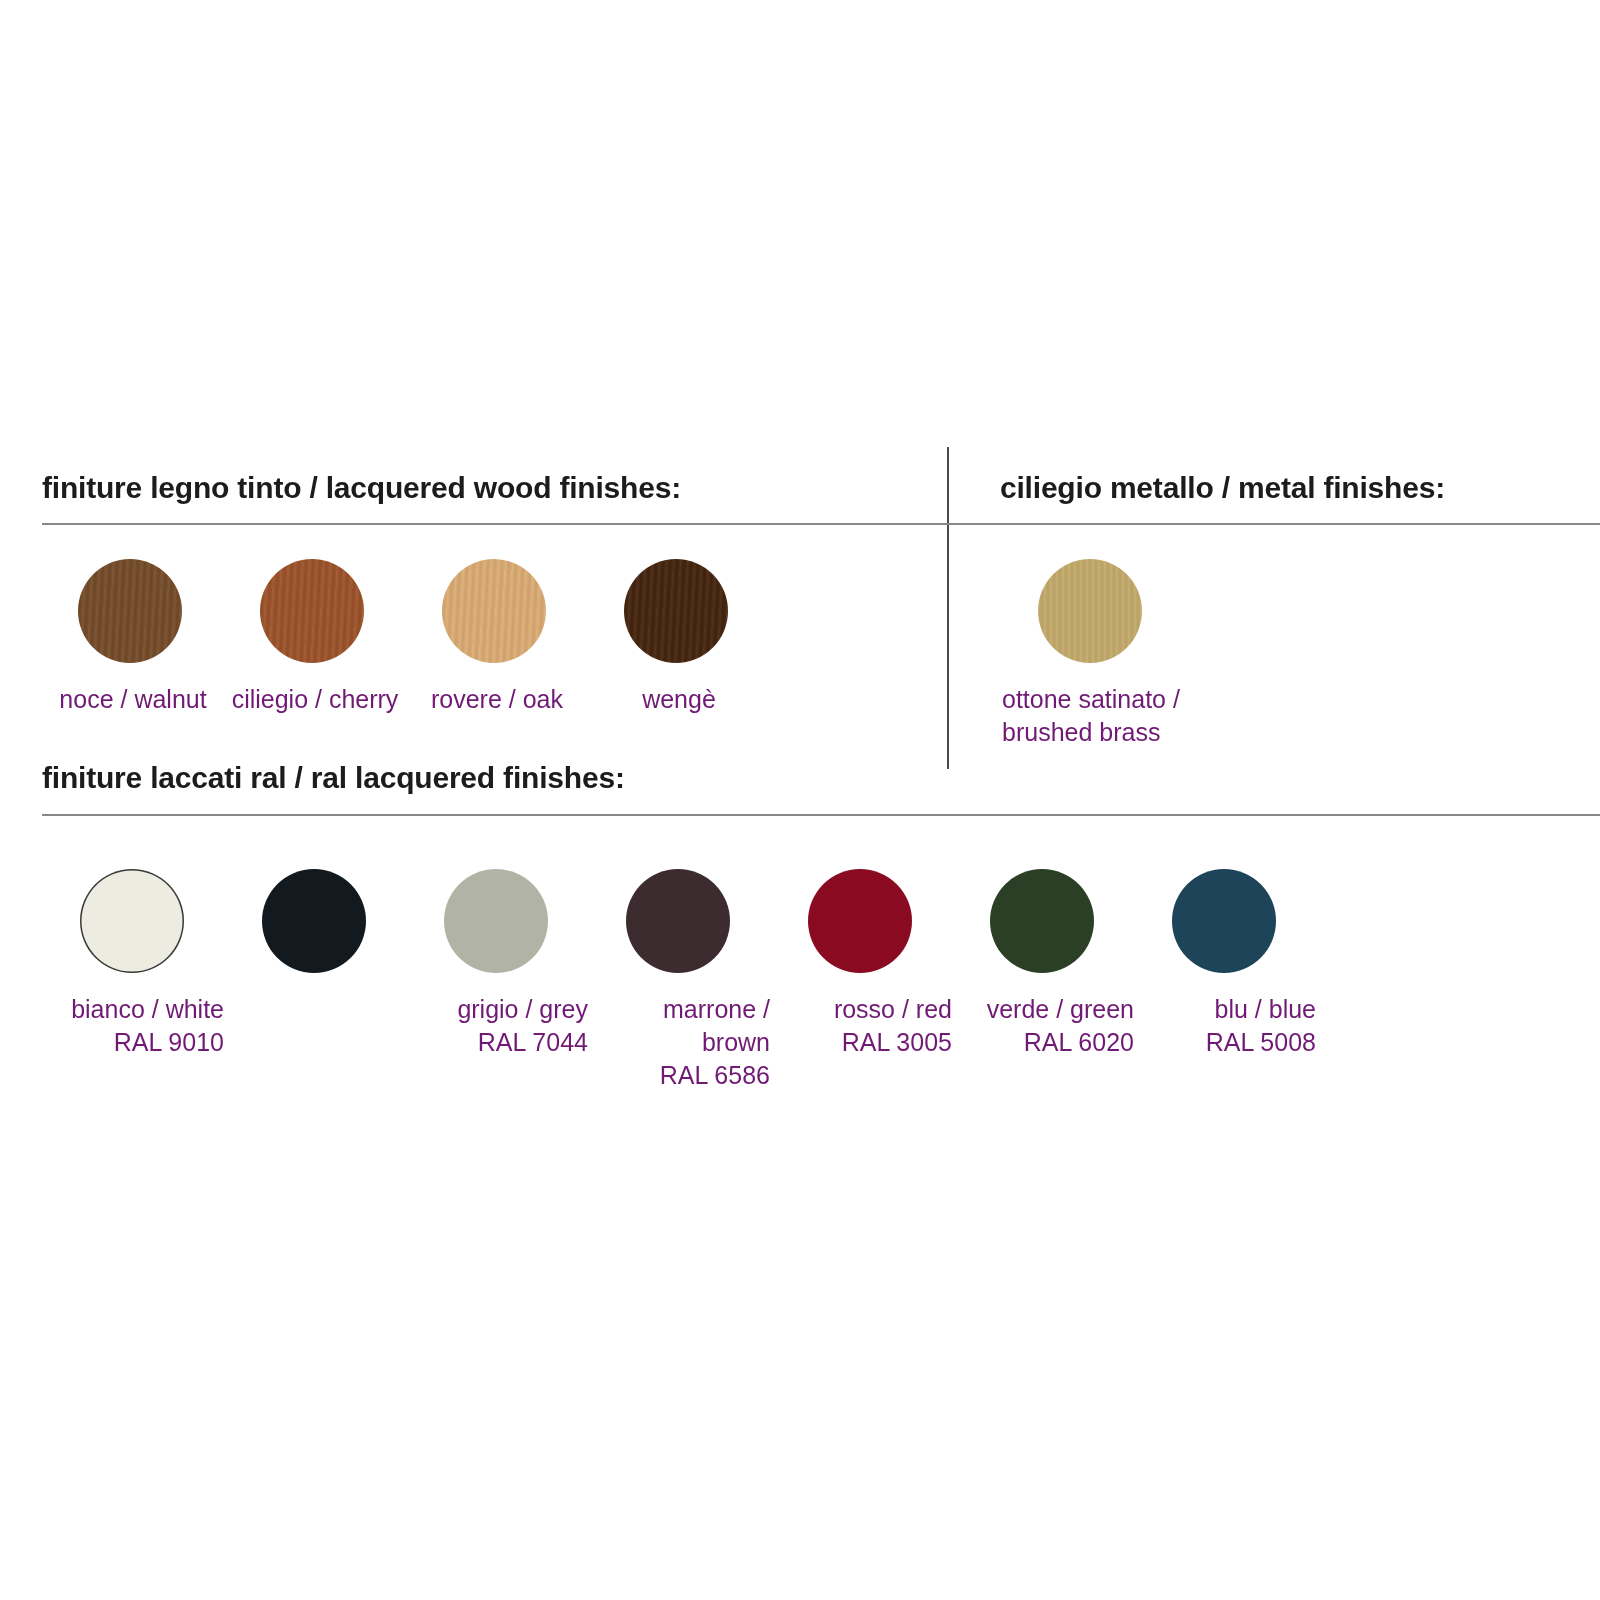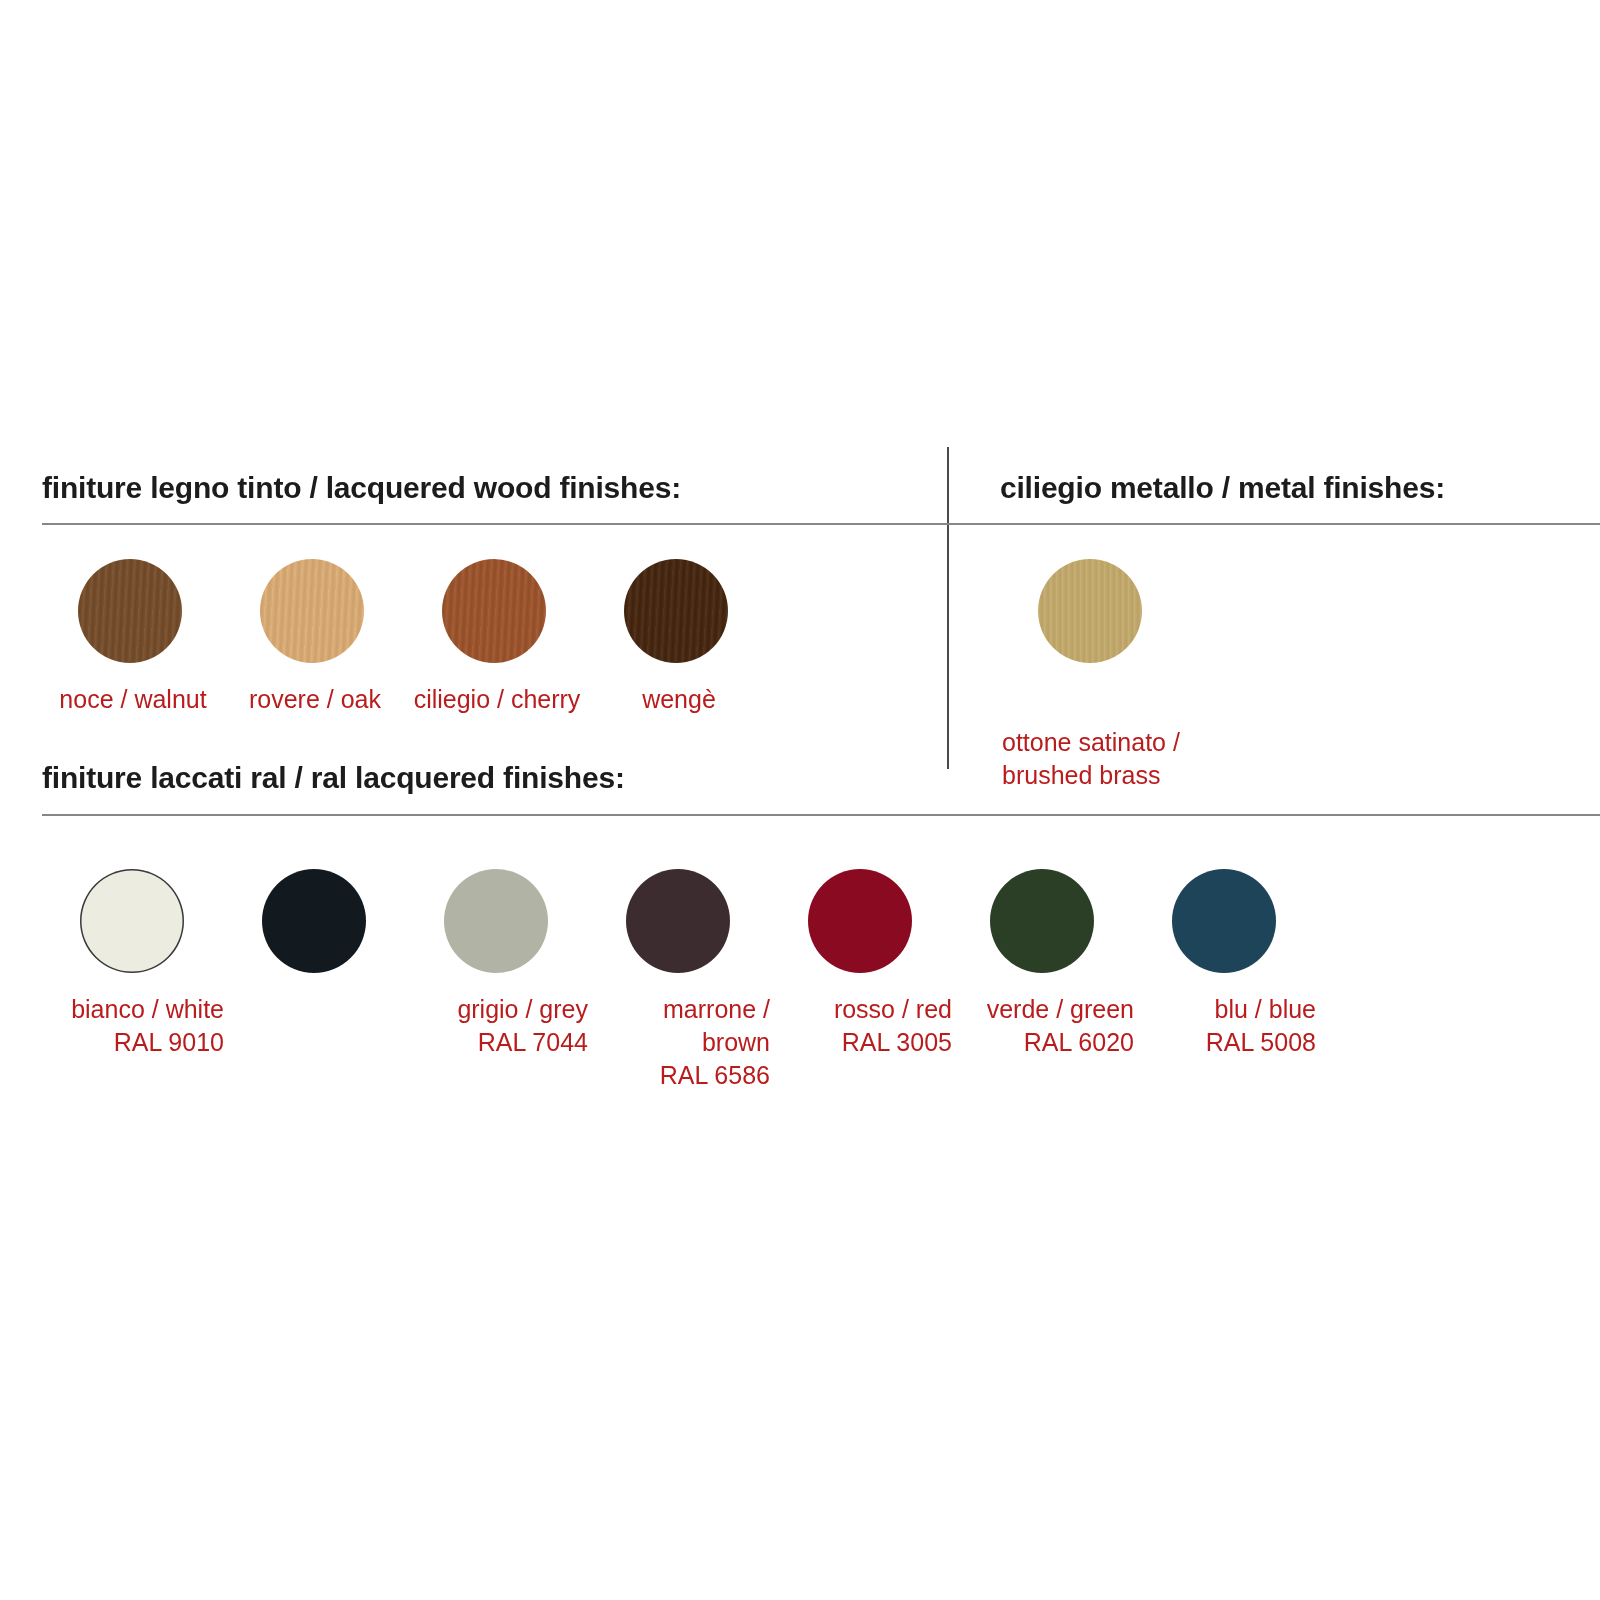"noce / walnut" .swatch-label { color: #b91c1c -> #701a75 }
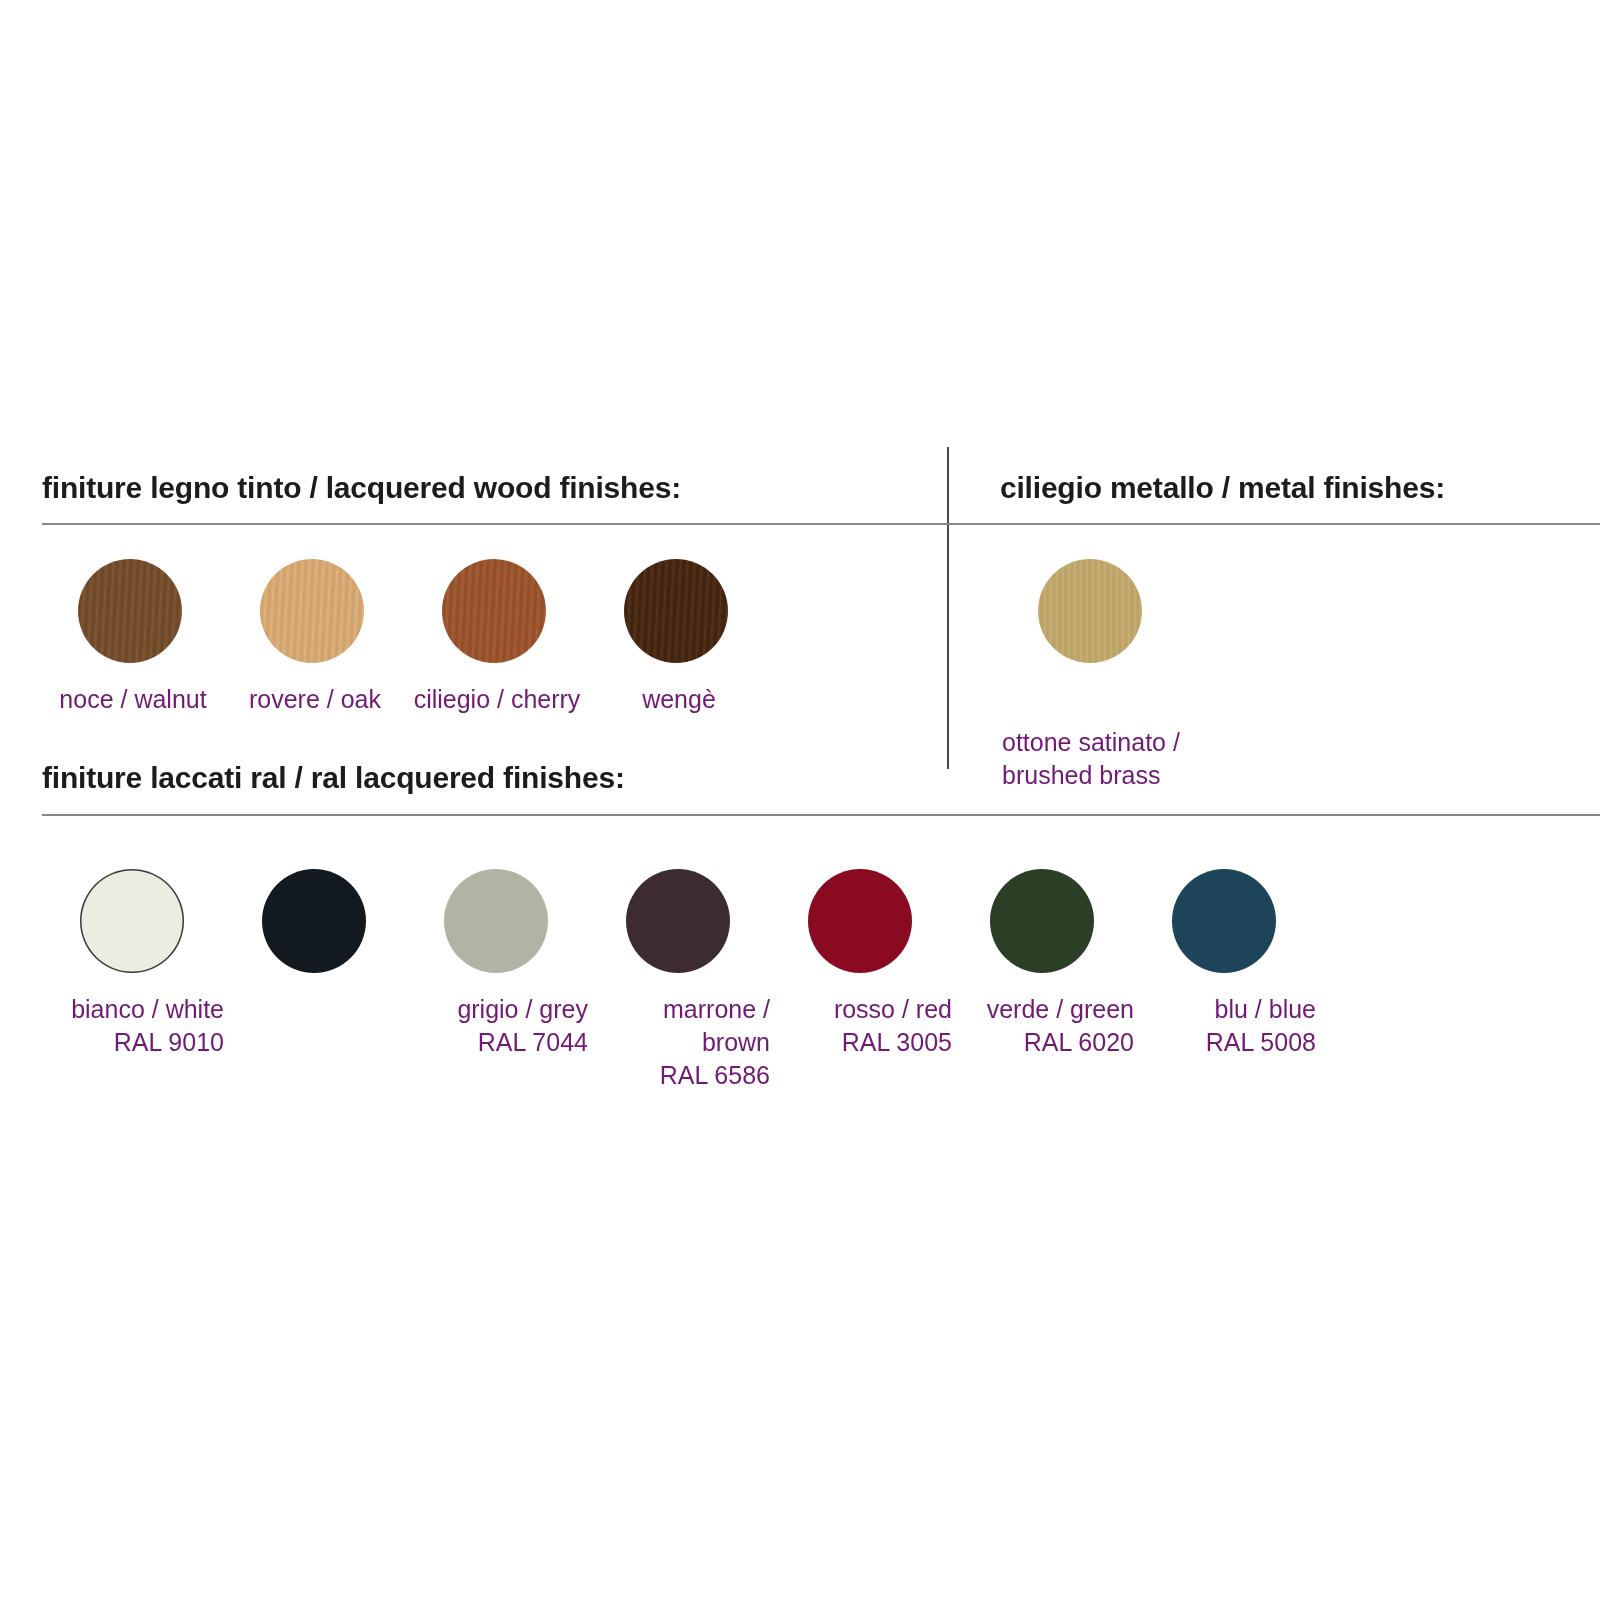"rovere / oak" div.swatch-cell { order: before "ciliegio / cherry" -> after "ciliegio / cherry" }
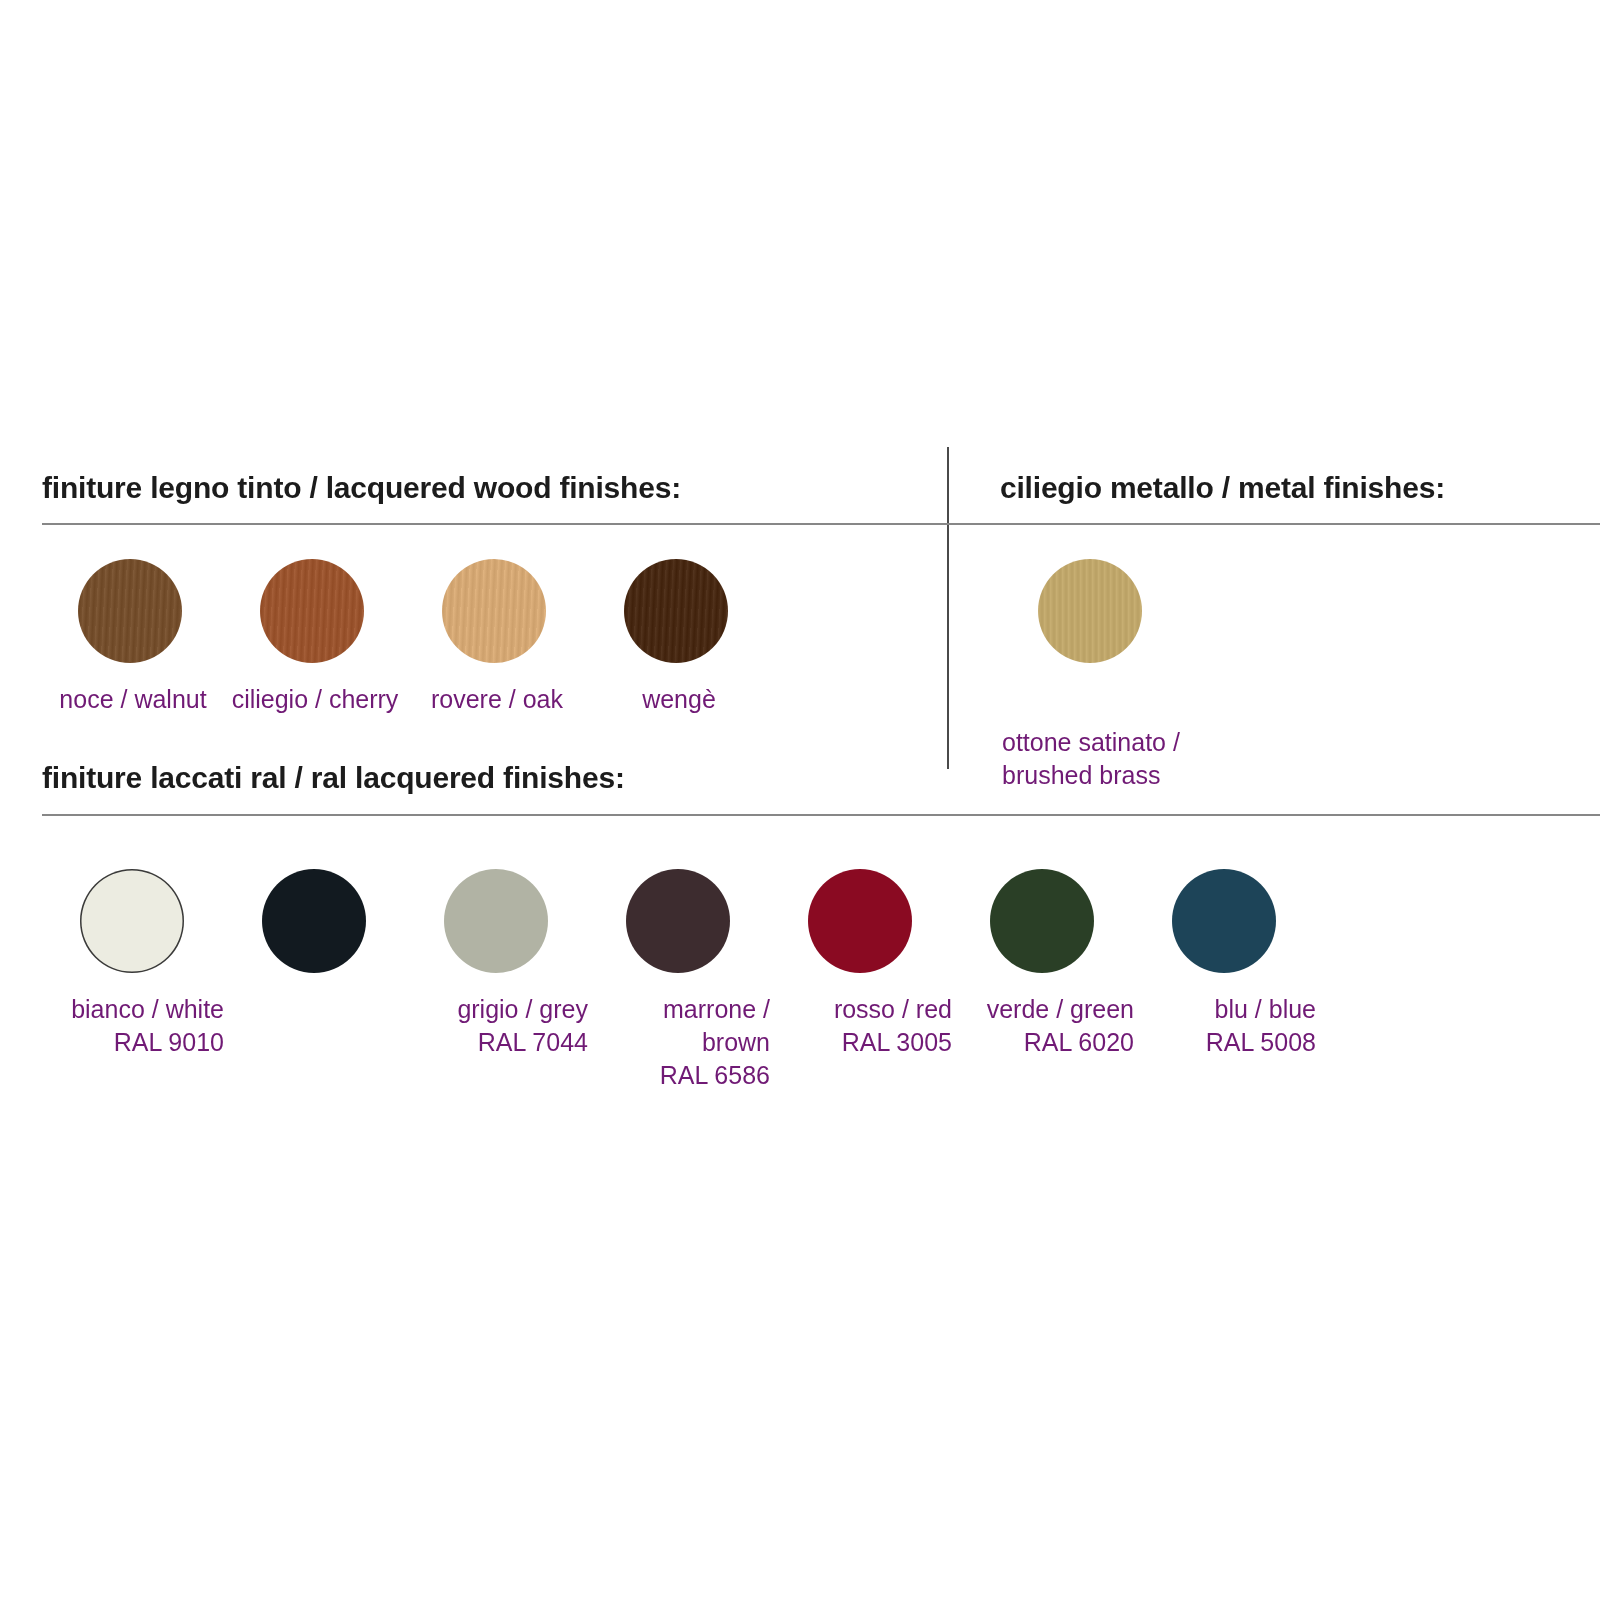"ottone satinato /" #metal-row .swatch-cell { gap: 43px -> none }
